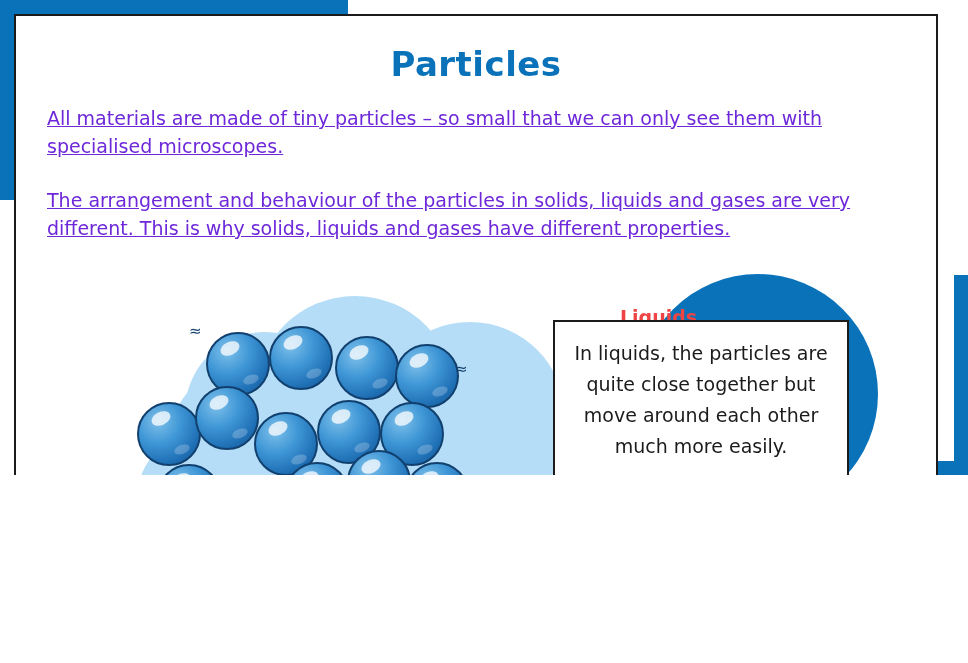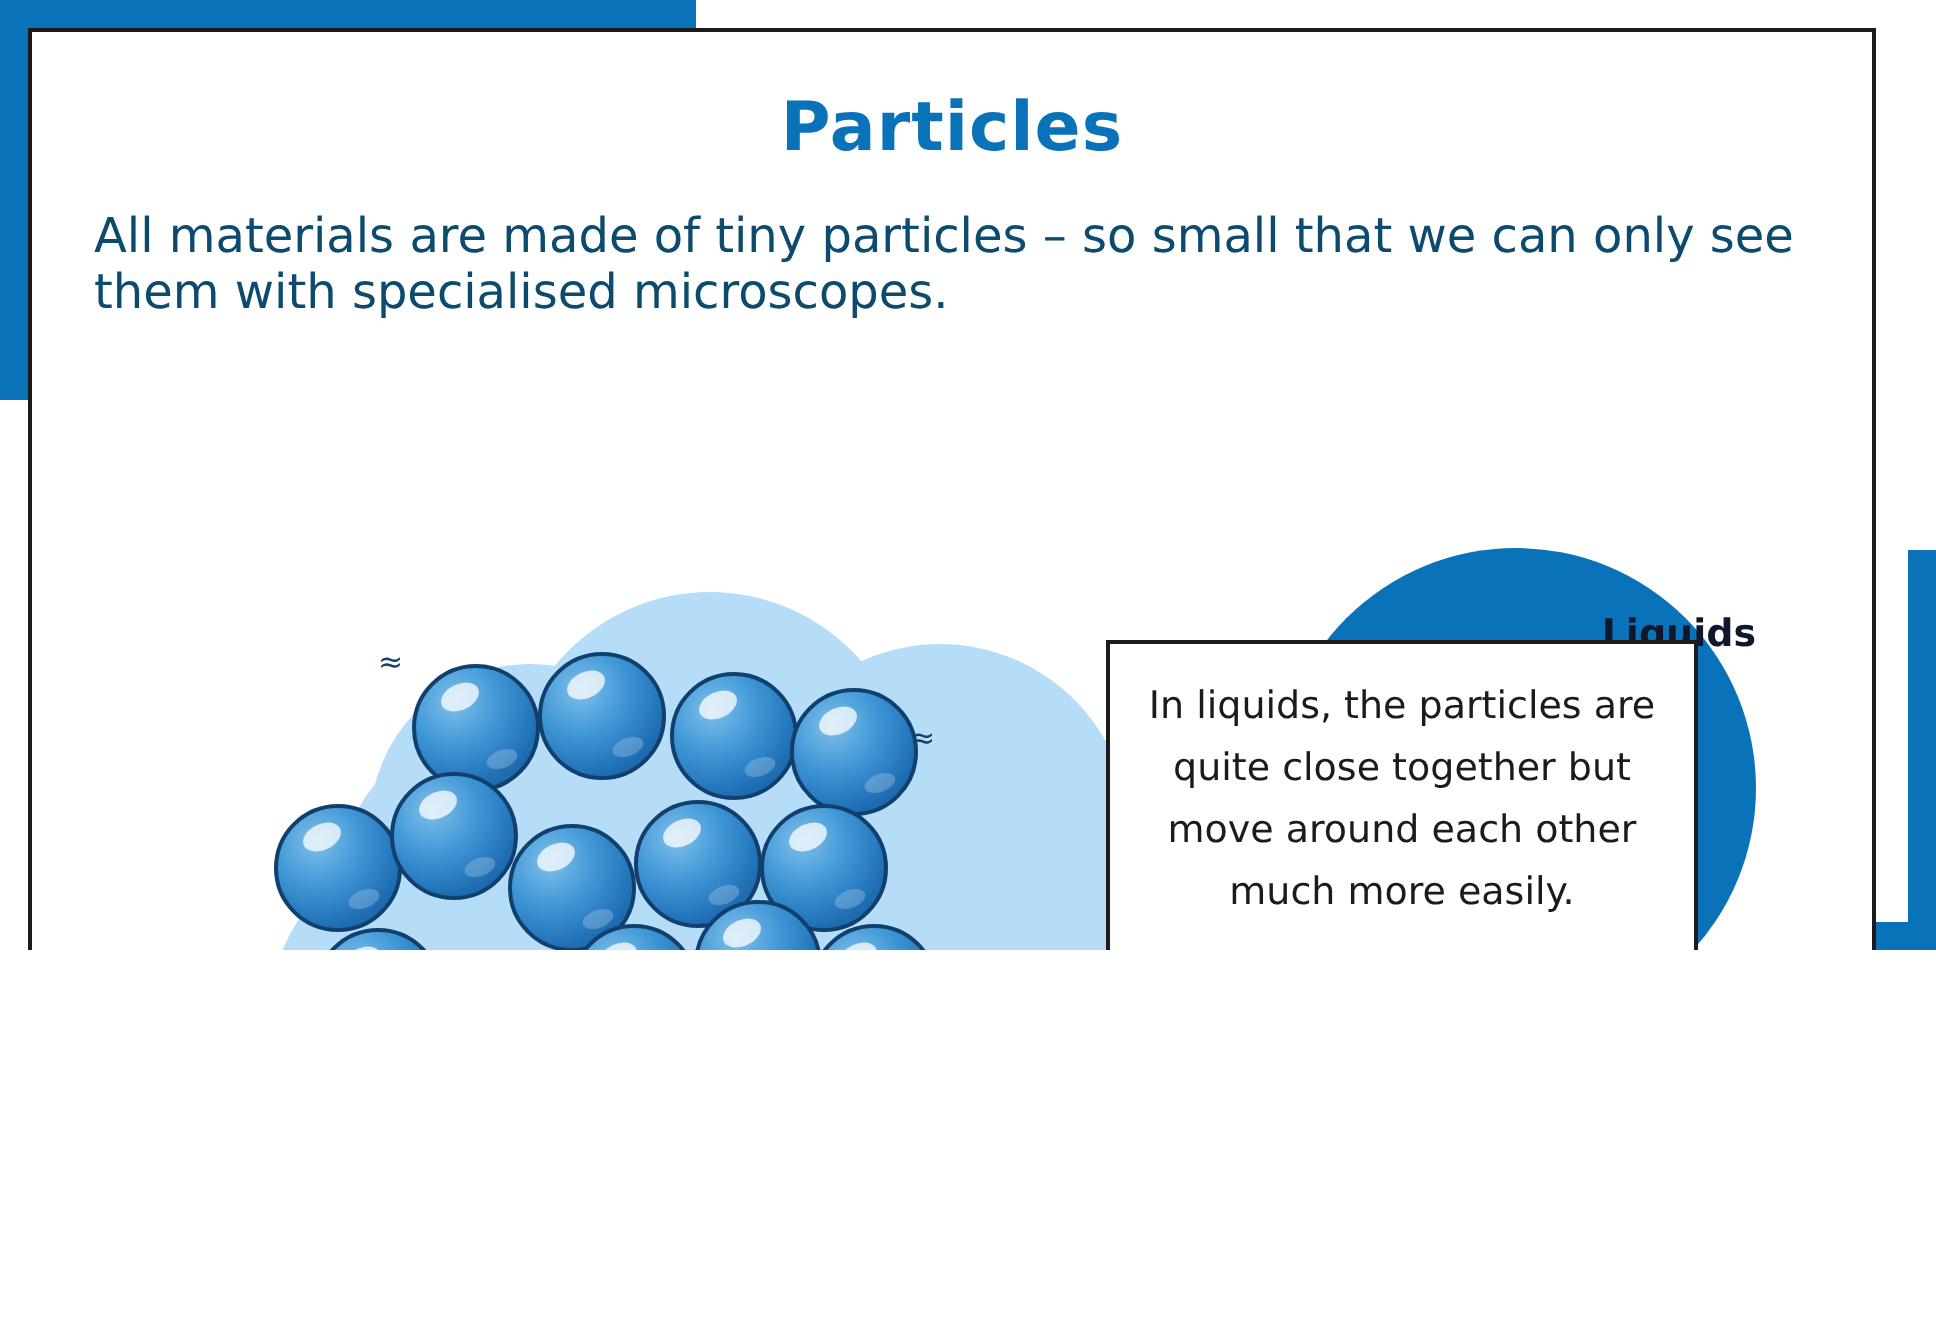"All materials are made of" .body-text { color: #0c4a6e -> #6d28d9; font-size: 24px -> 19px; text-decoration: none -> underline }
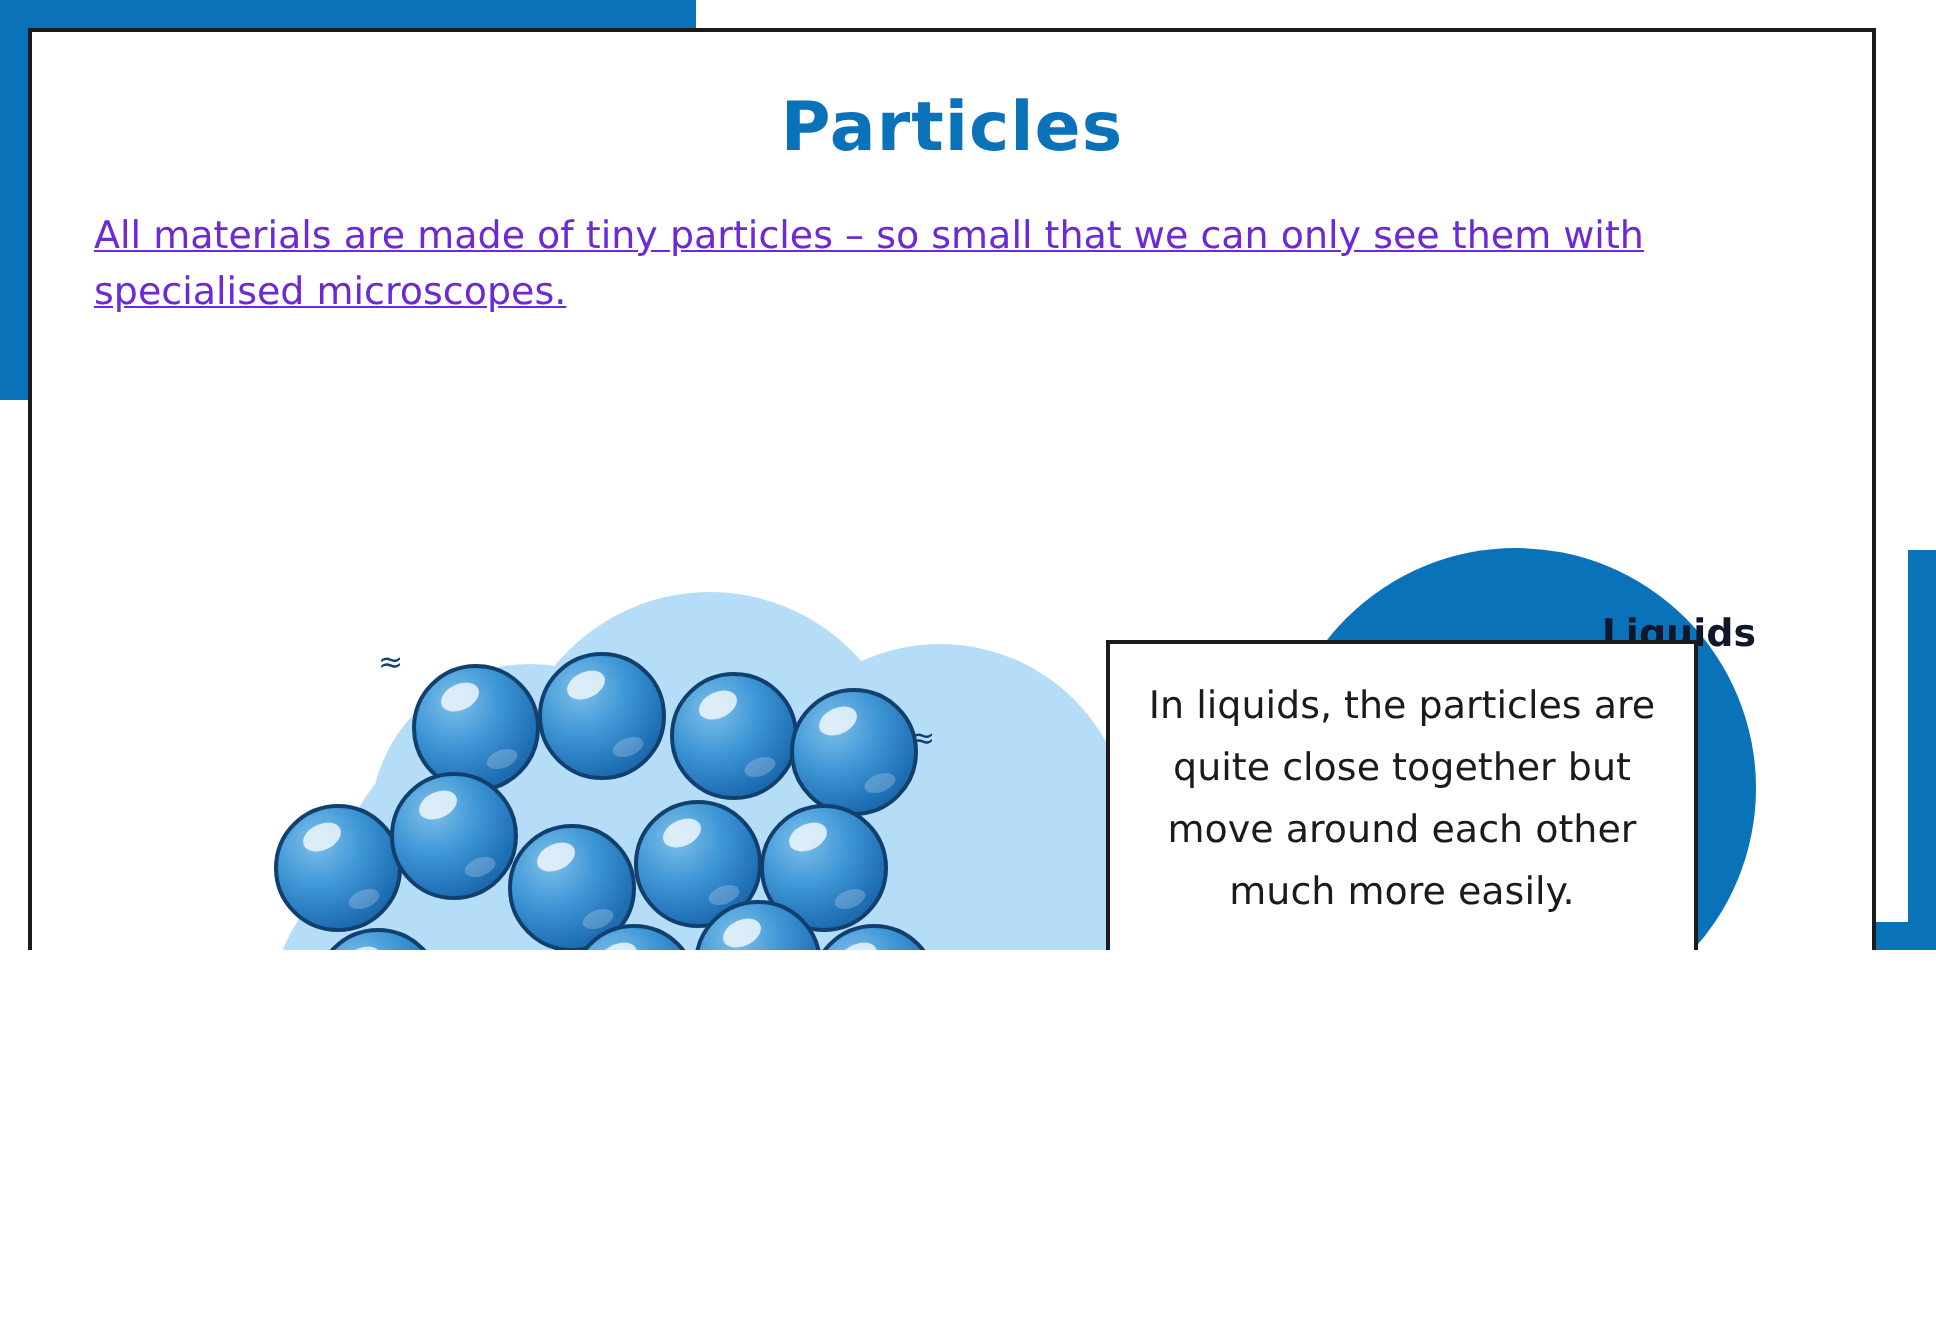"The arrangement and behaviour of" div.body-text { html: none -> <div>The arrangement and behaviour of the particles in solids, liquids and gases are very different. This is why solids, liquids and gases have different properties.</div> }
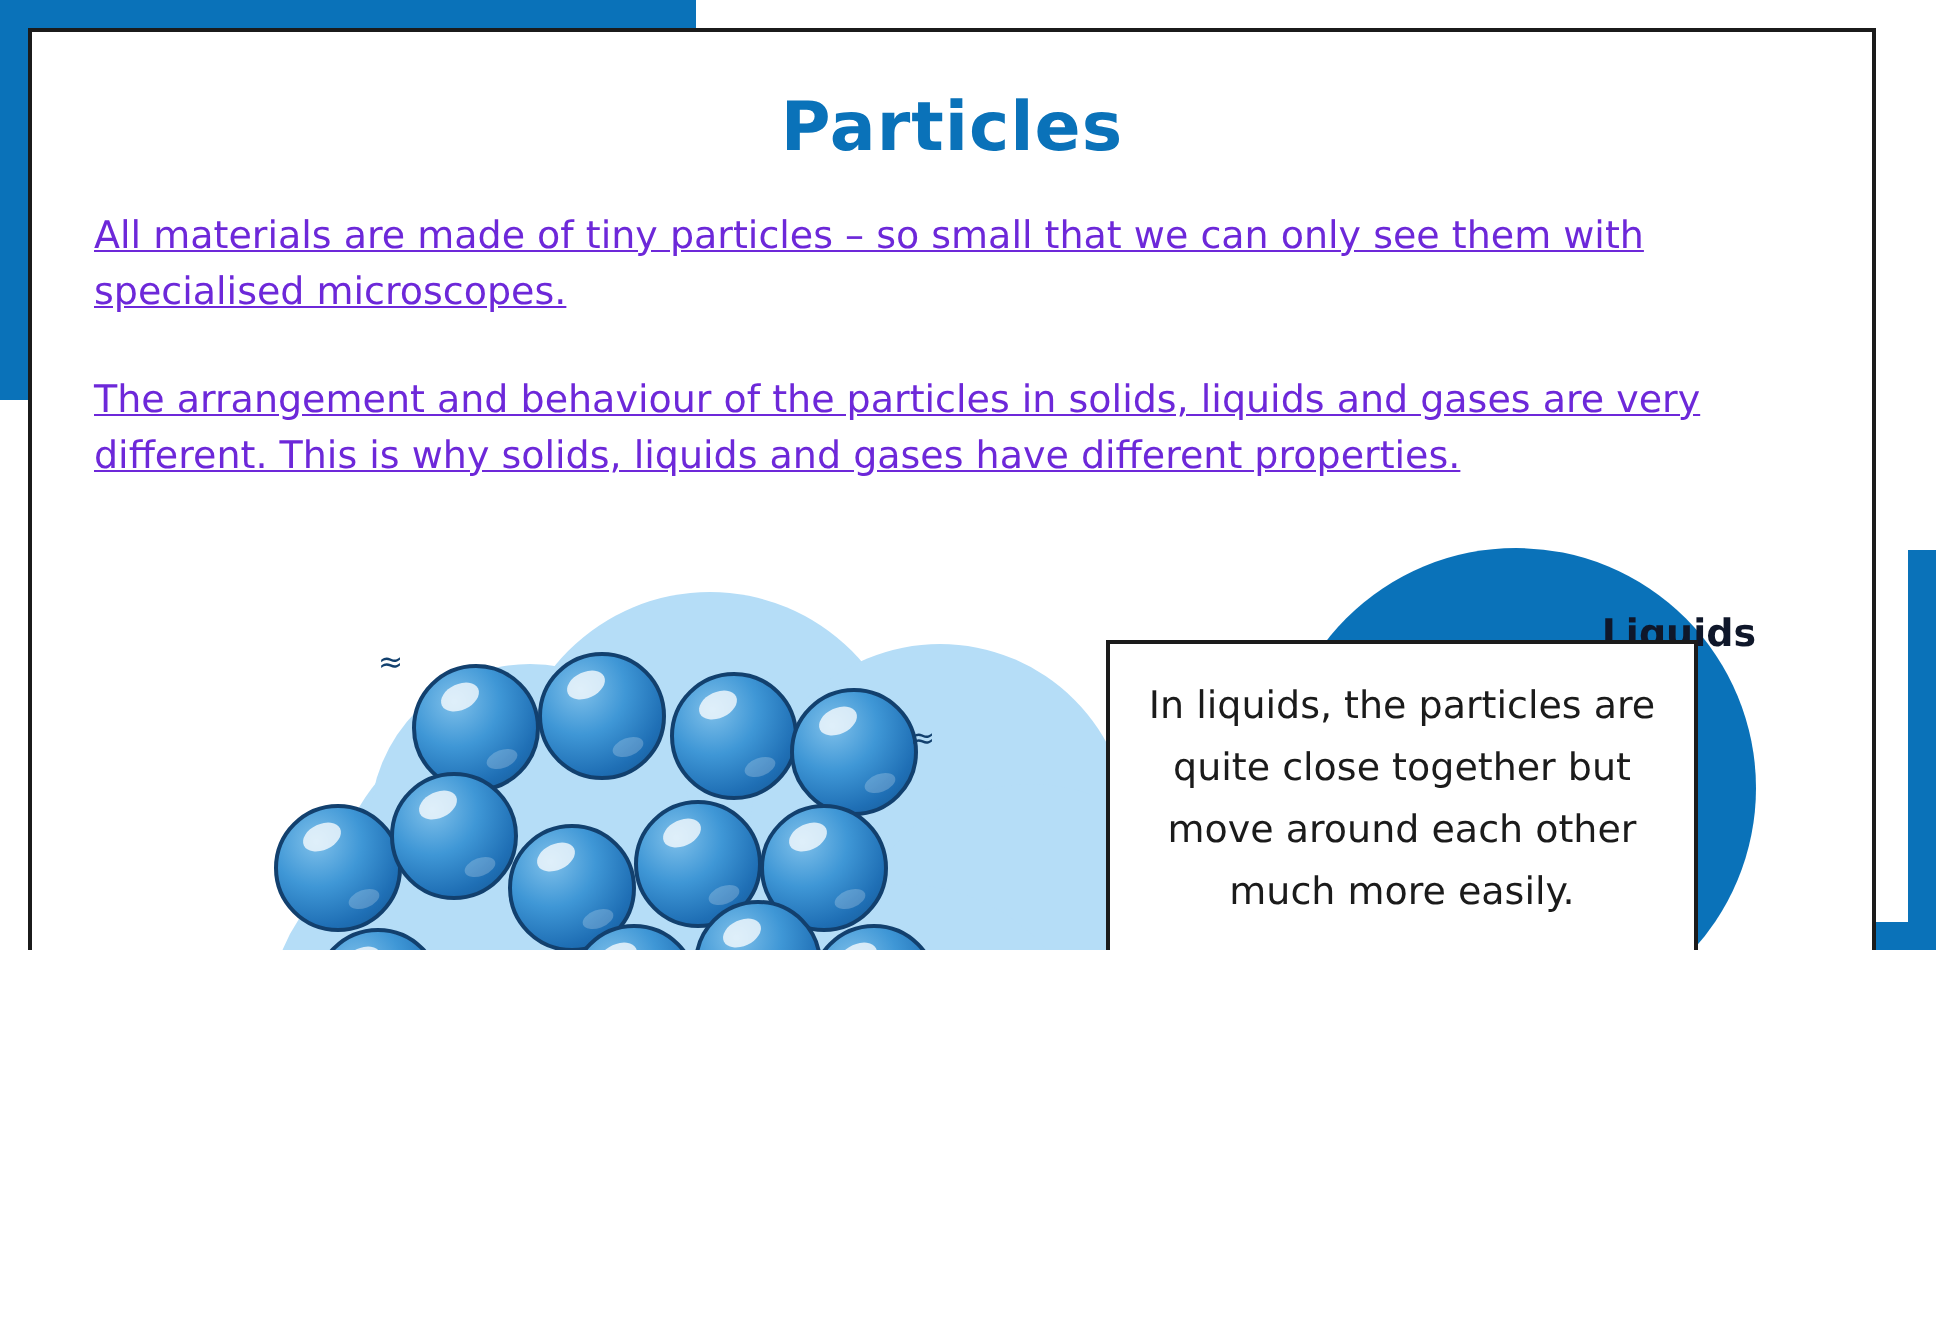"Liquids" .liquids-label { color: #0f172a -> #ef4444; left: 591px -> 573px; text-align: right -> left }
